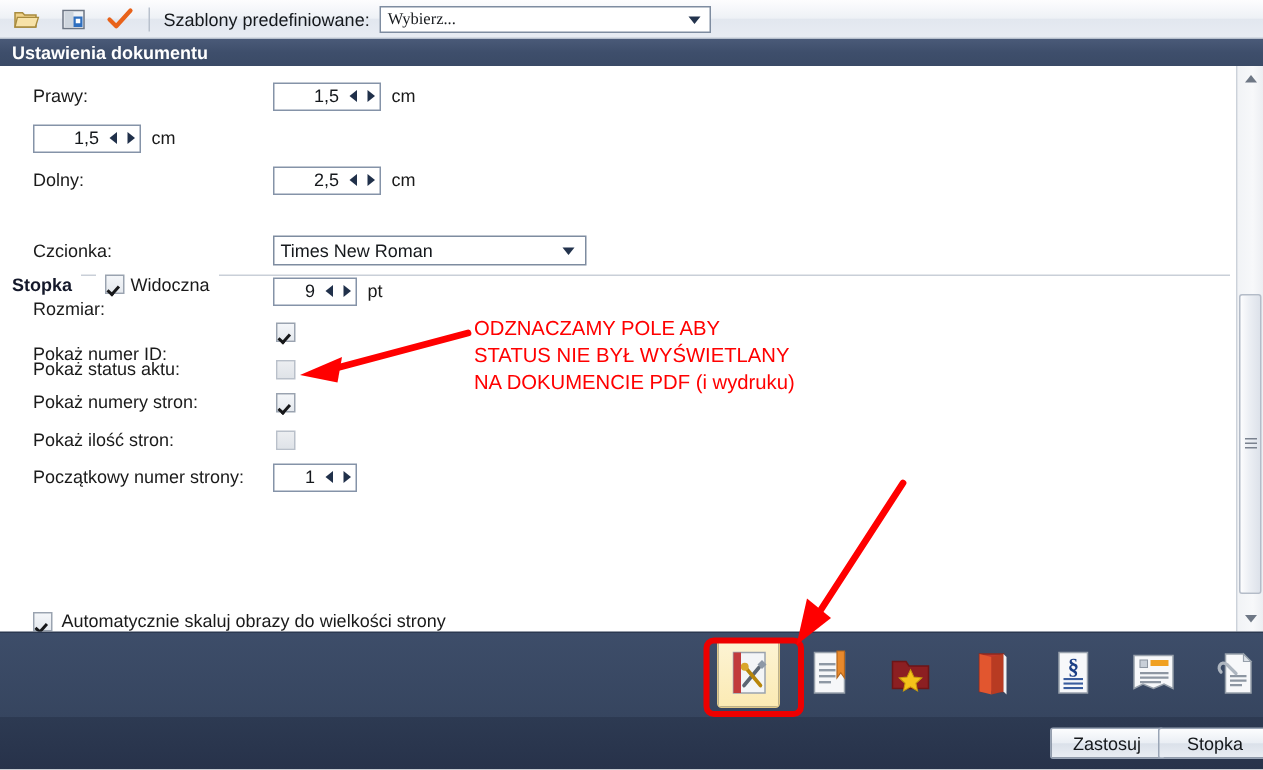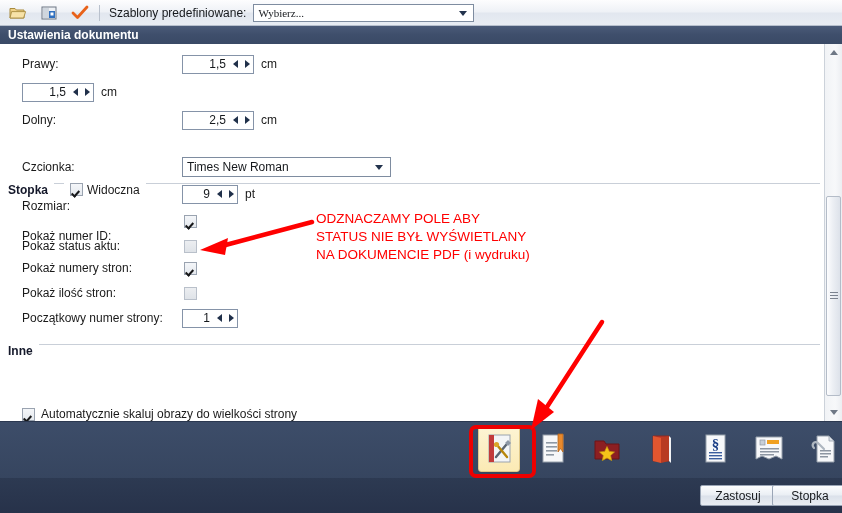"Inne" div.grp { html: <div> <span>Inne</span> <span></span> </div> -> none }
